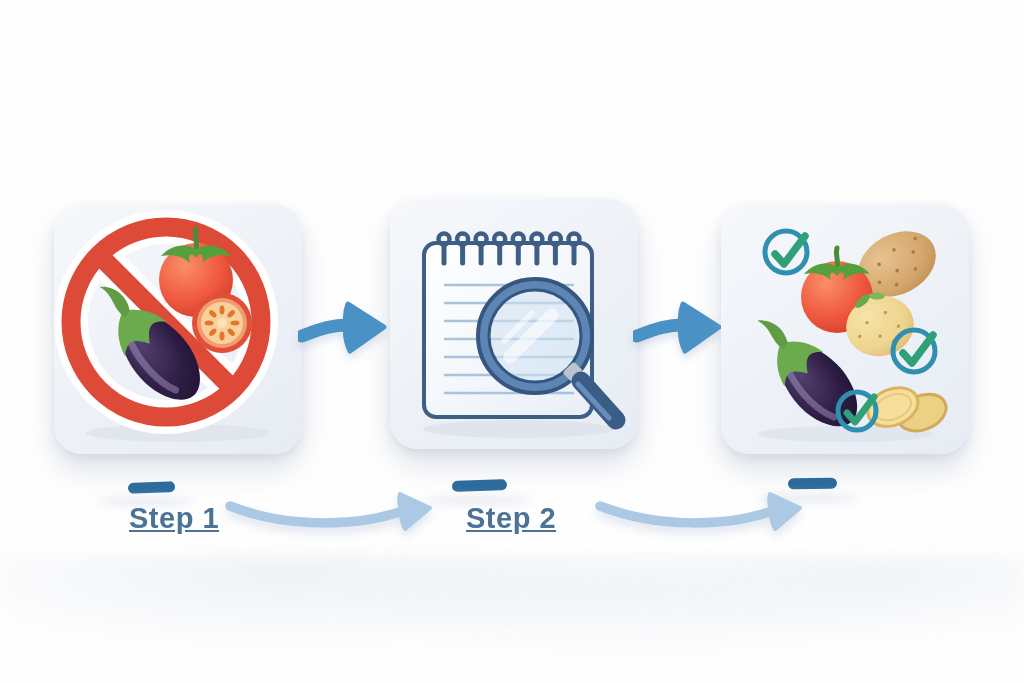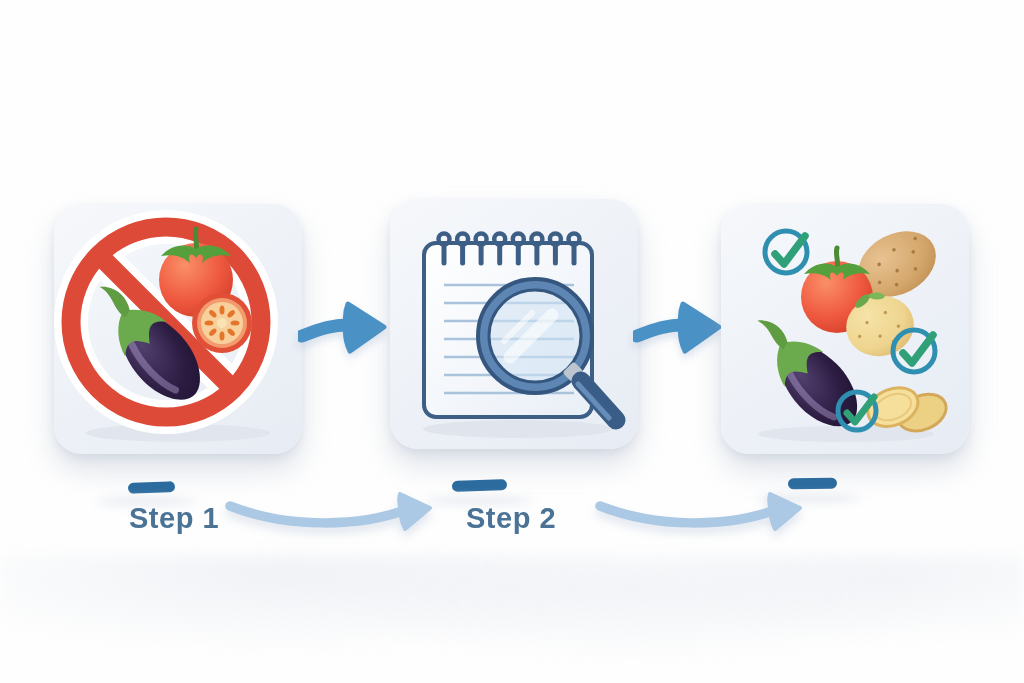"Step 1" .step-label { text-decoration: none -> underline }
